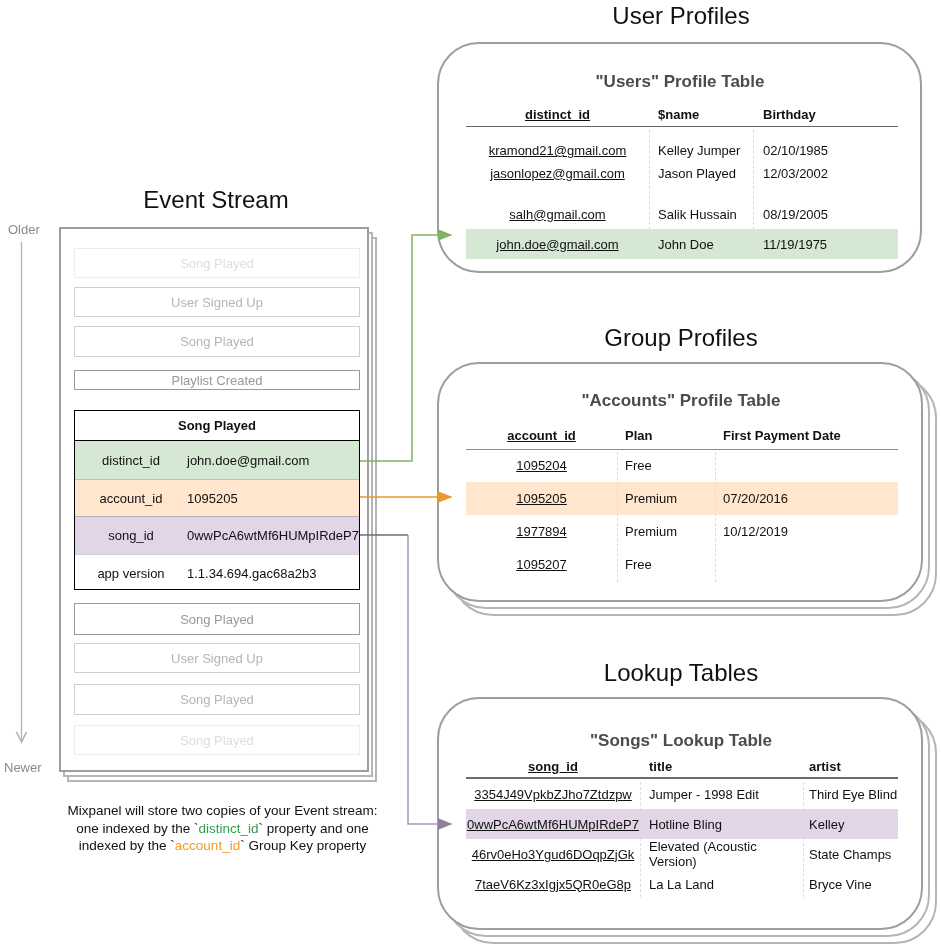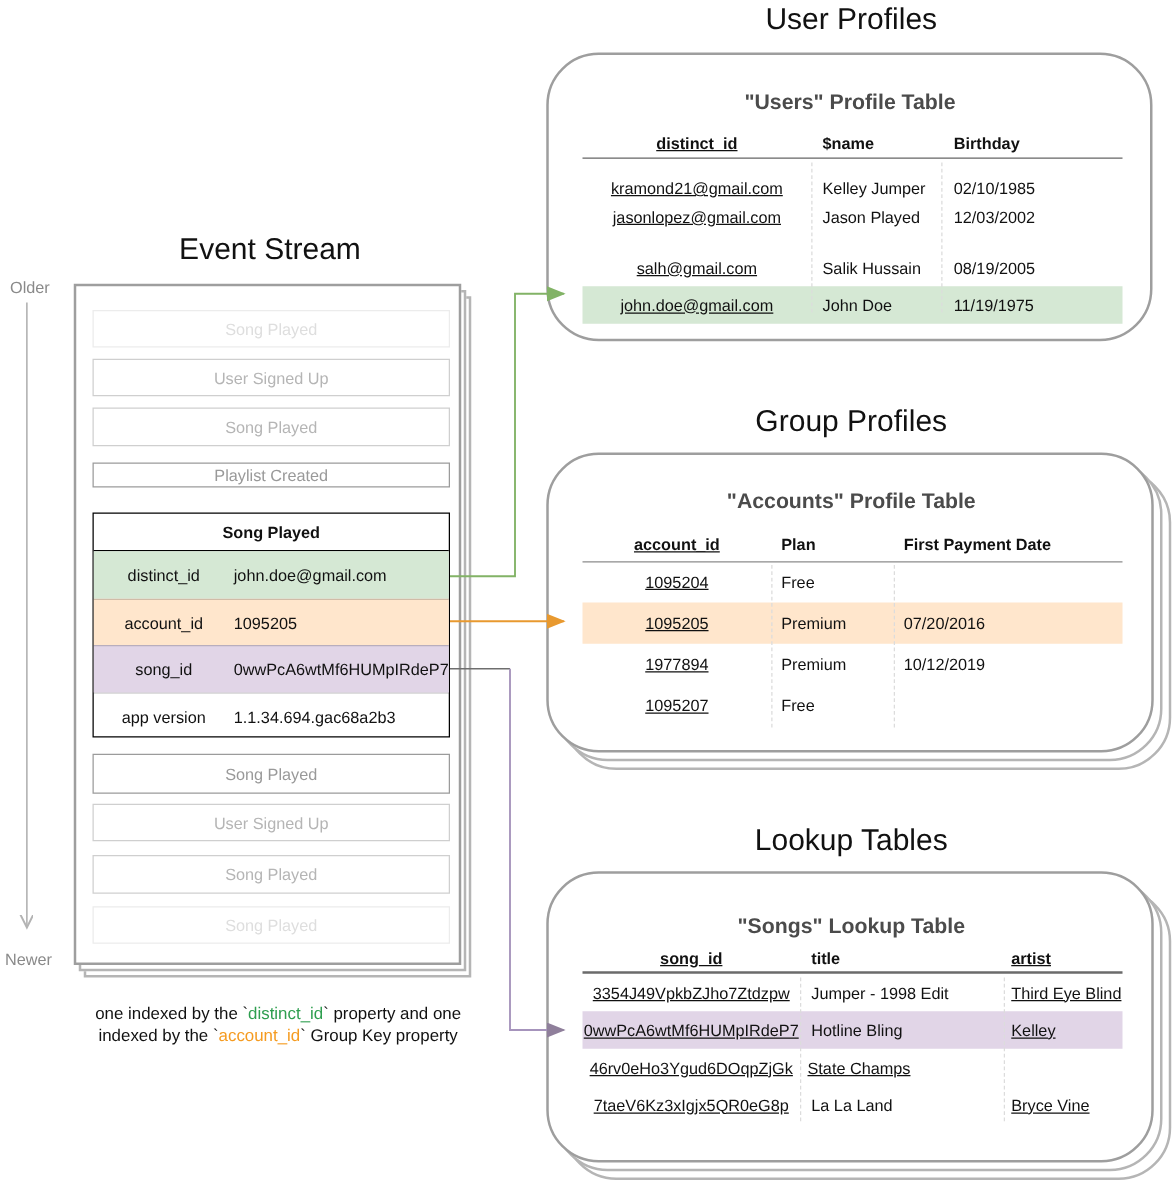"artist" .lt .c3 { text-decoration: underline -> none }
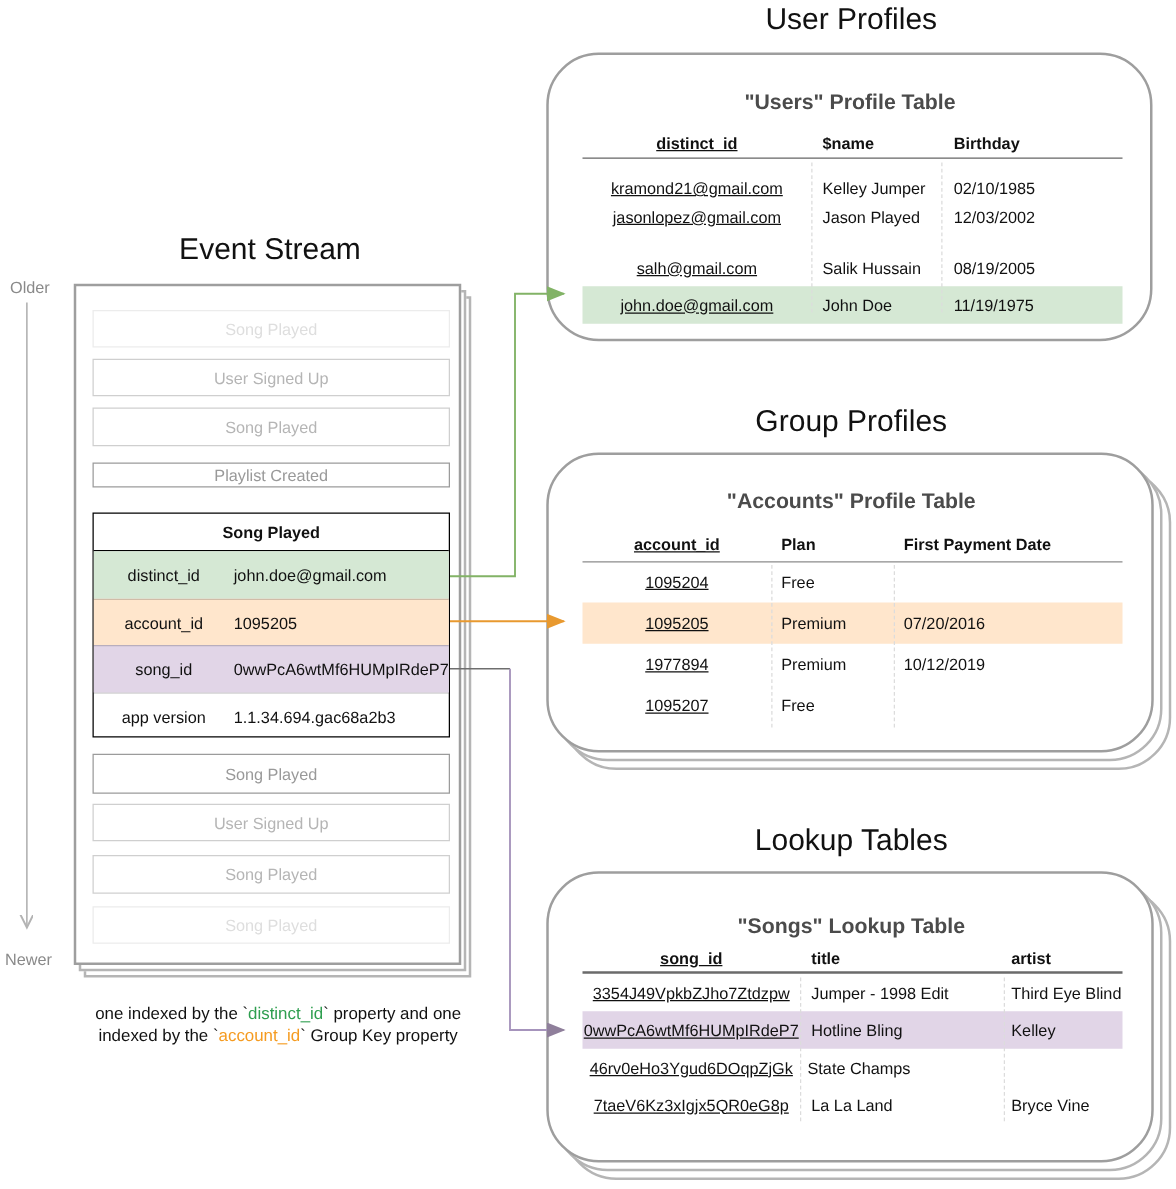"Mixpanel will store two copies" div { html: none -> <div>Mixpanel will store two copies of your Event stream:</div> }
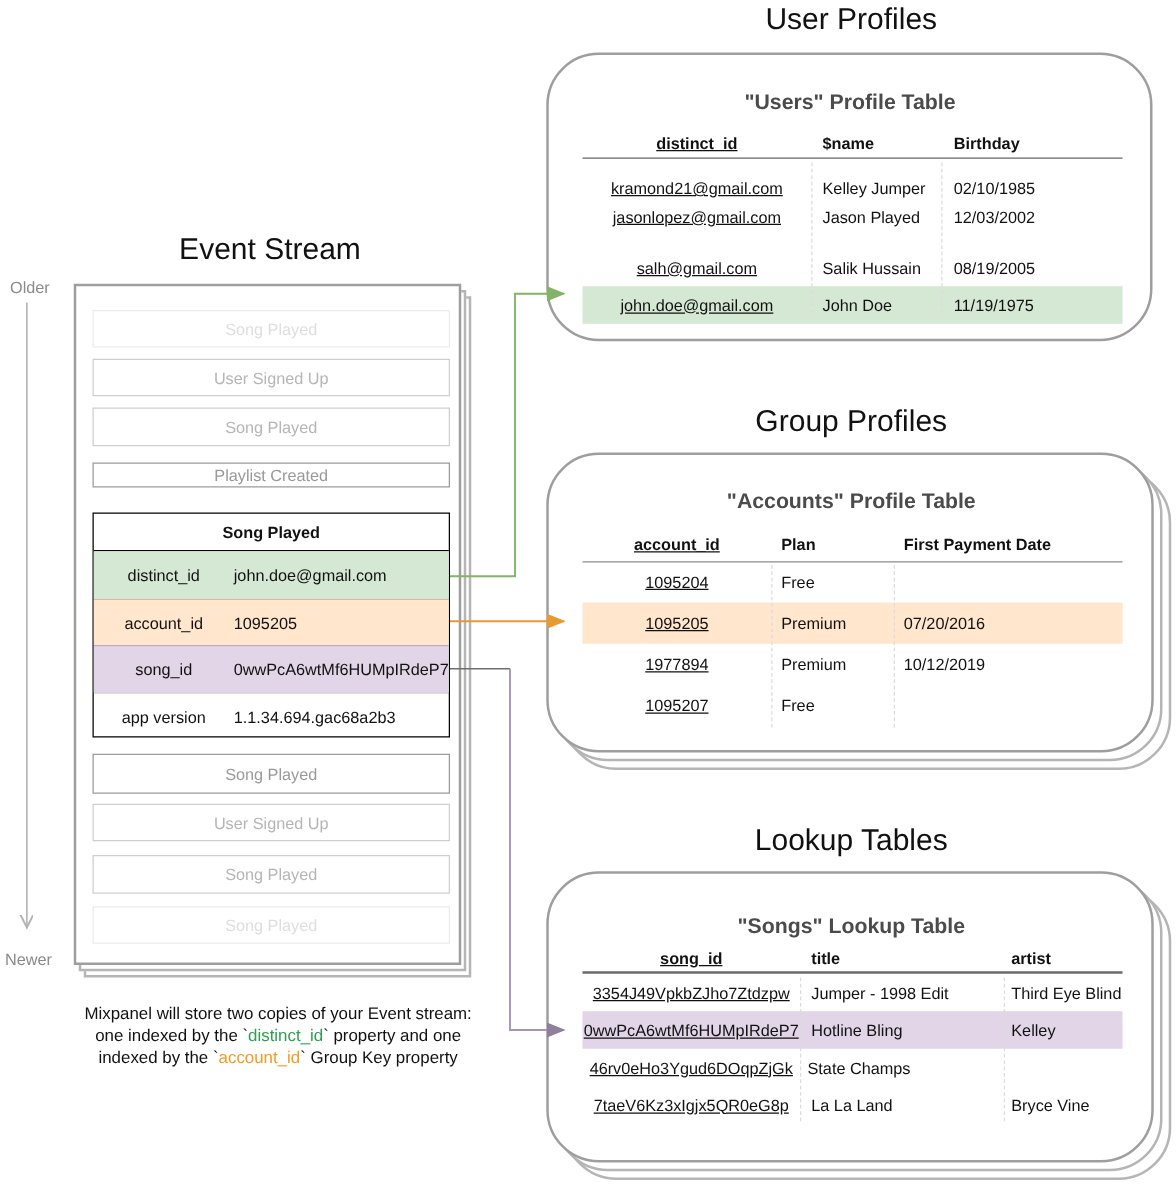"Elevated (Acoustic Version)" span.c2 { html: none -> <span>Elevated (Acoustic Version)</span> }
